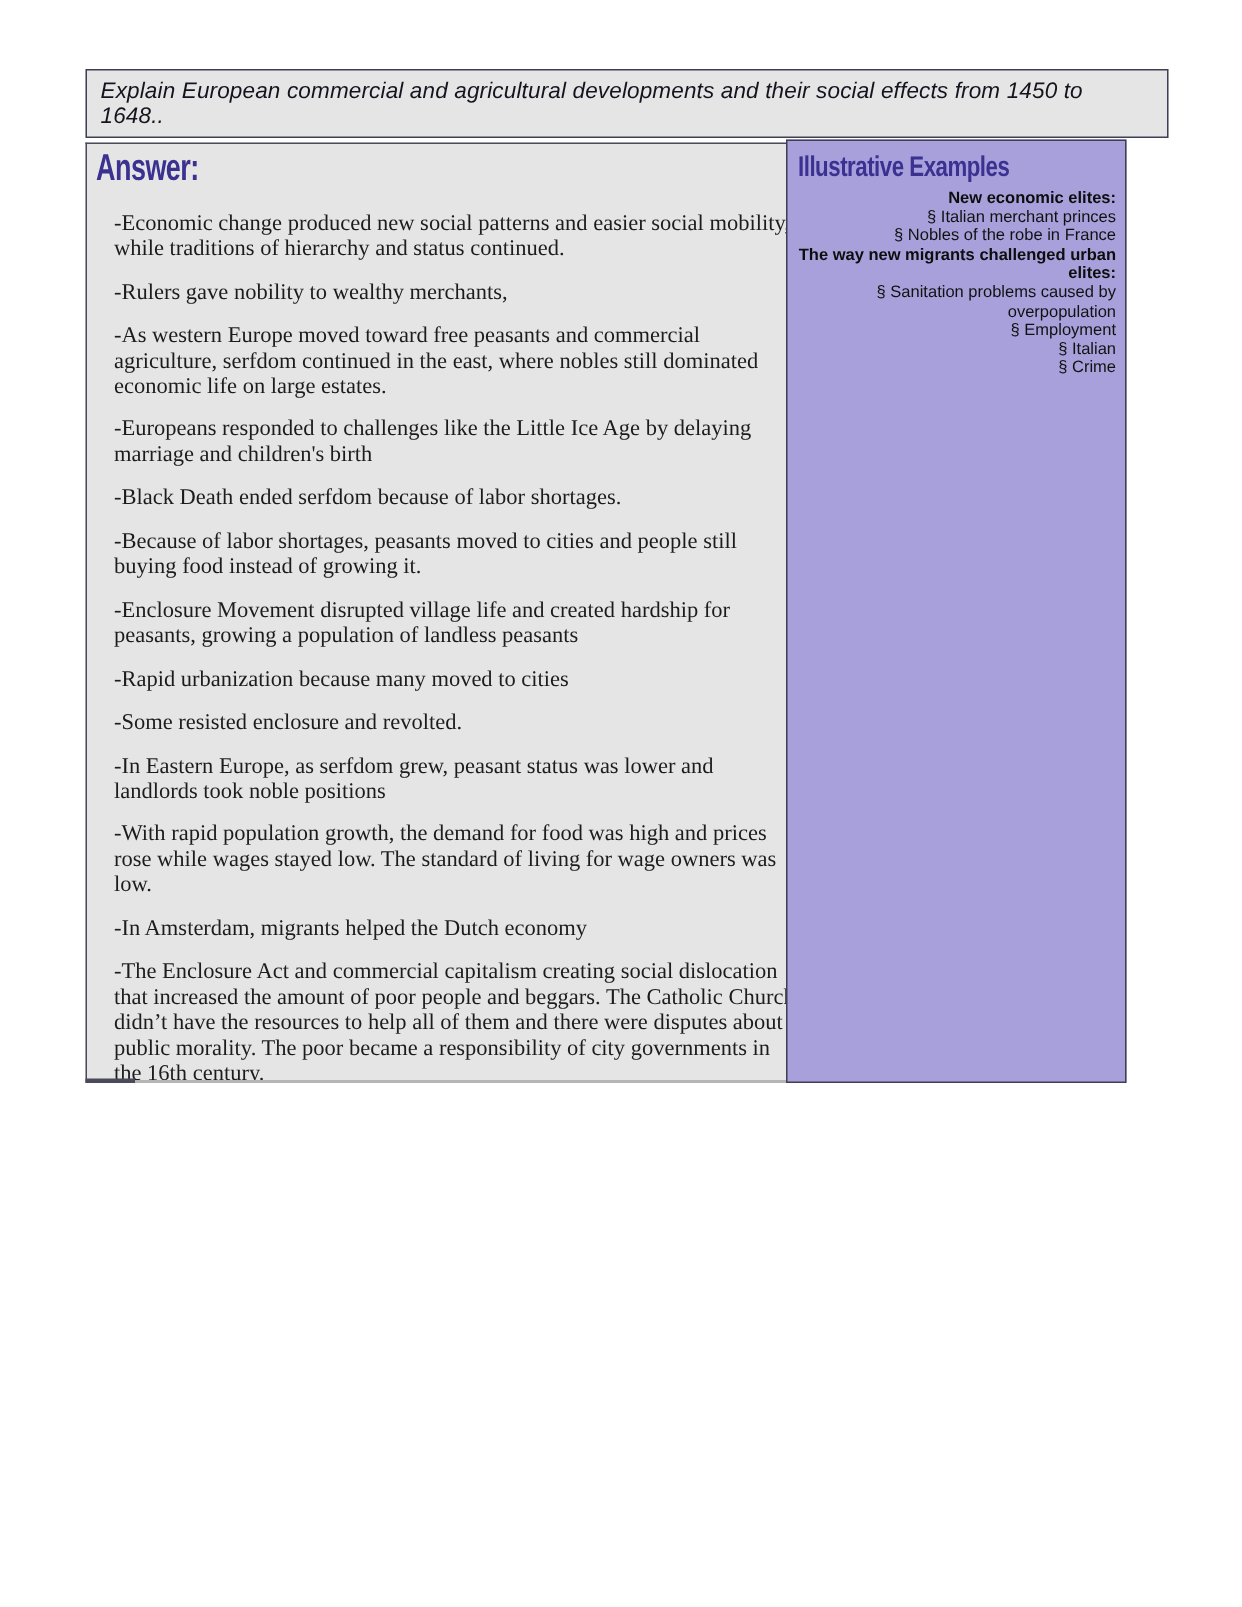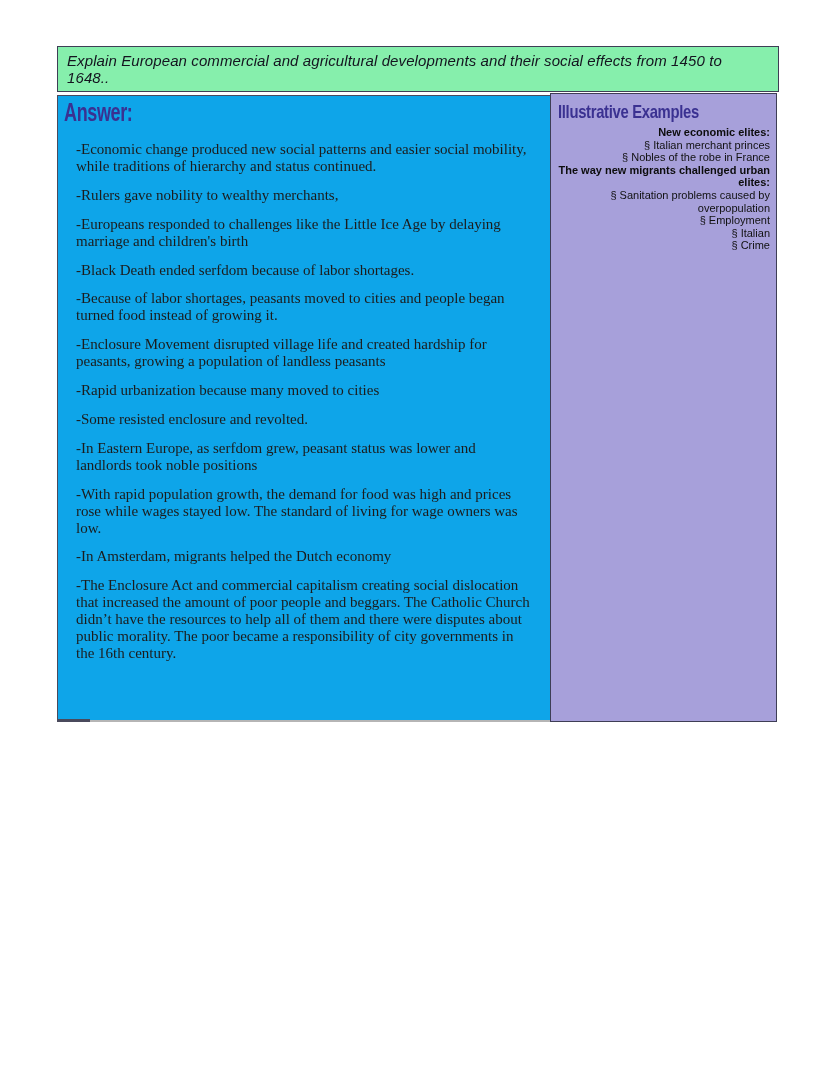"Explain European commercial and" .question-banner { background: #86efac -> #e5e5e5 }
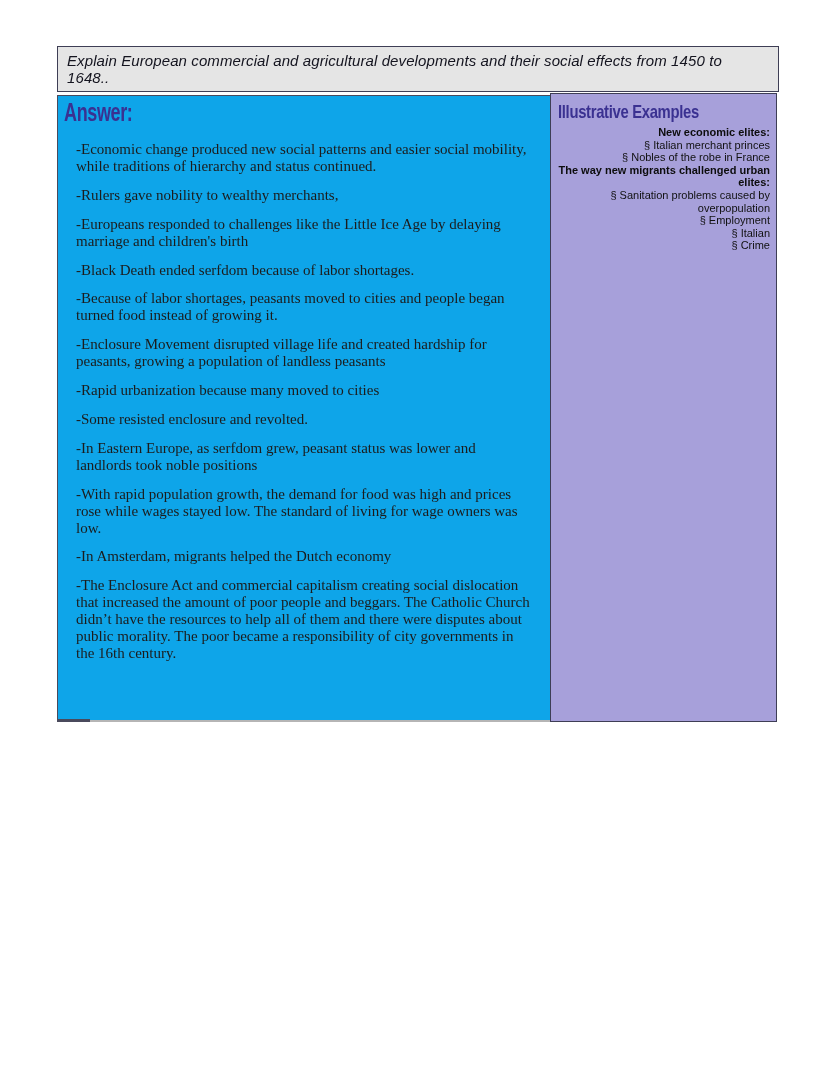"Answer:" .answer-panel { background: #0ea5e9 -> #e5e5e5 }
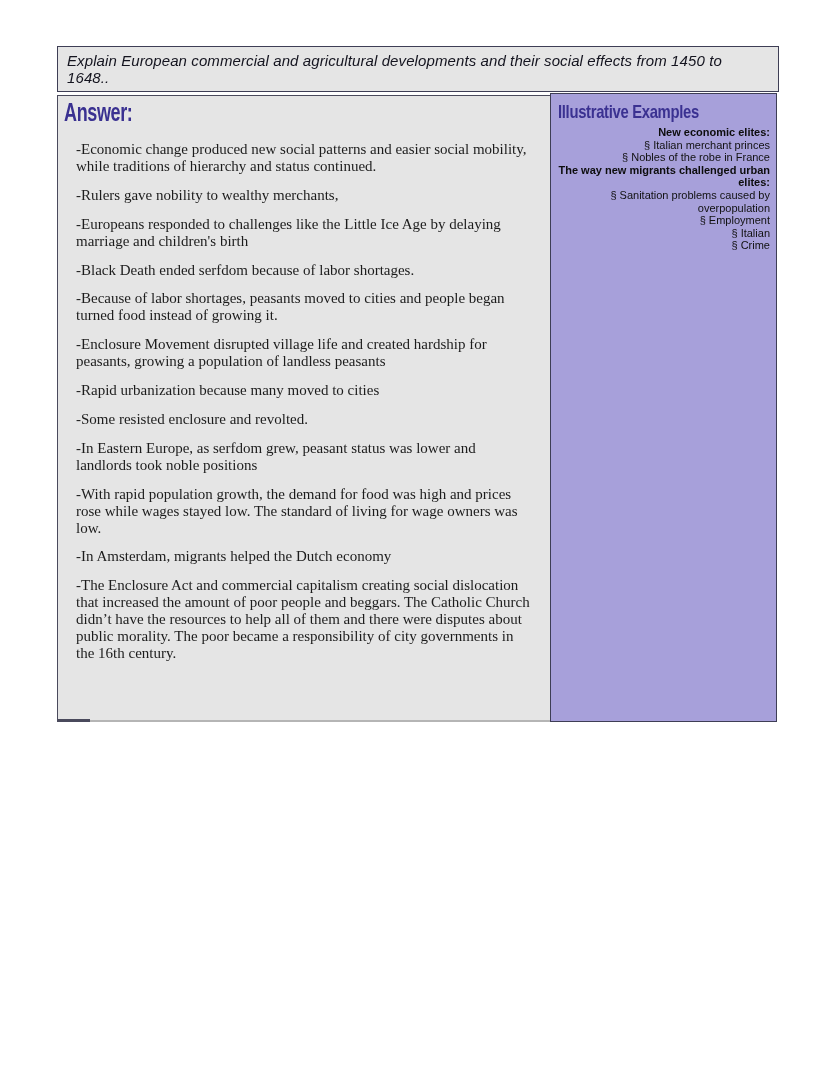"Illustrative Examples" .examples-panel { left: 550px -> 524px }
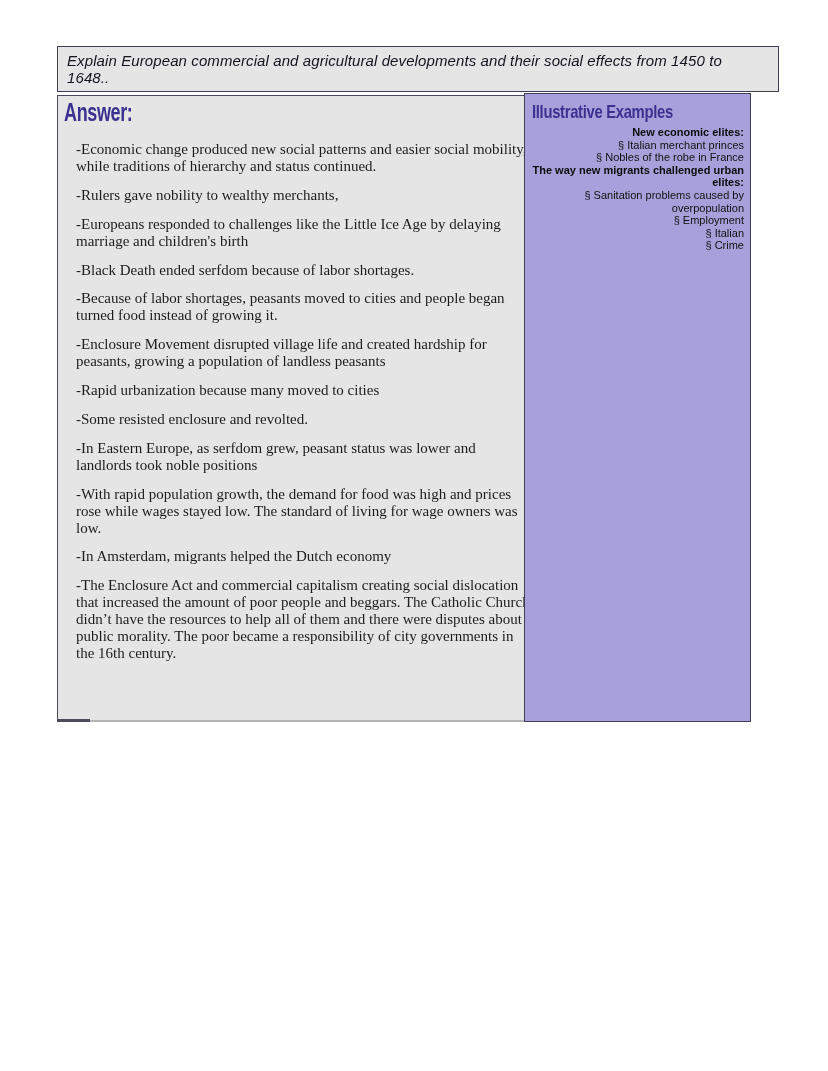"-As western Europe moved toward" p { html: none -> <p>-As western Europe moved toward free peasants and commercial agriculture, serfdom continued in the east, where nobles still dominated economic life on large estates.</p> }
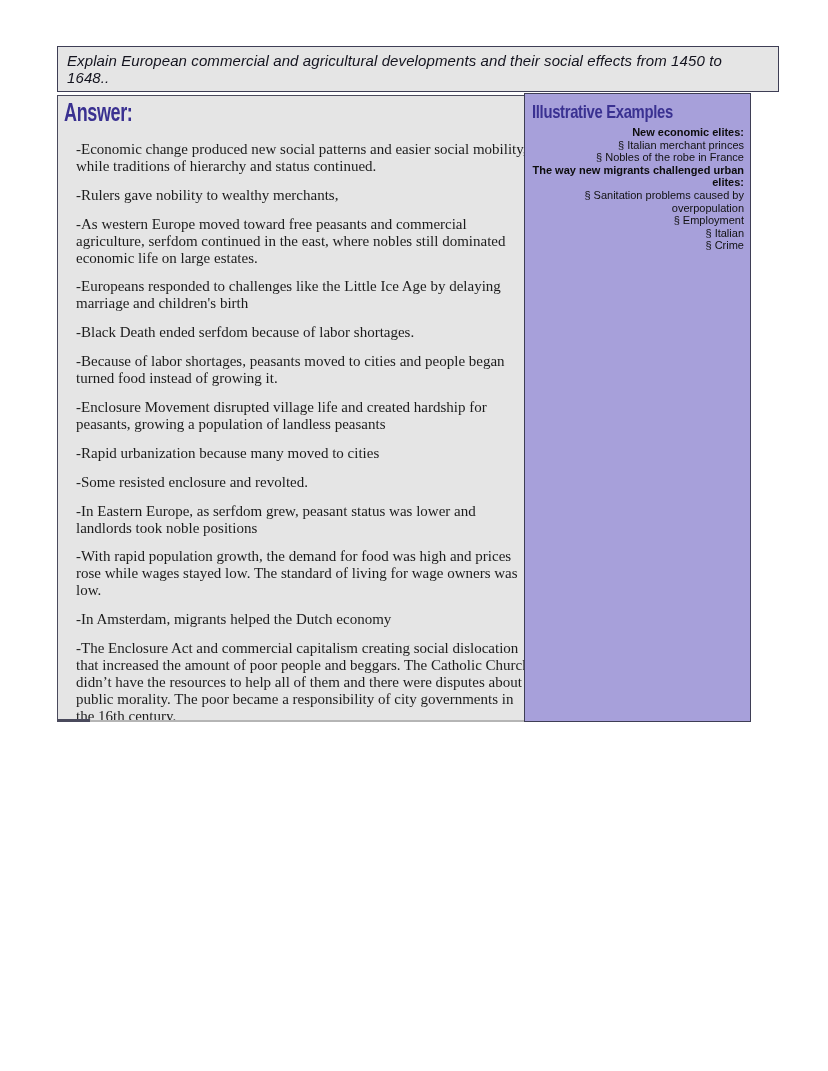"-Because of labor shortages, peasants" p { text: began turned -> still buying }
